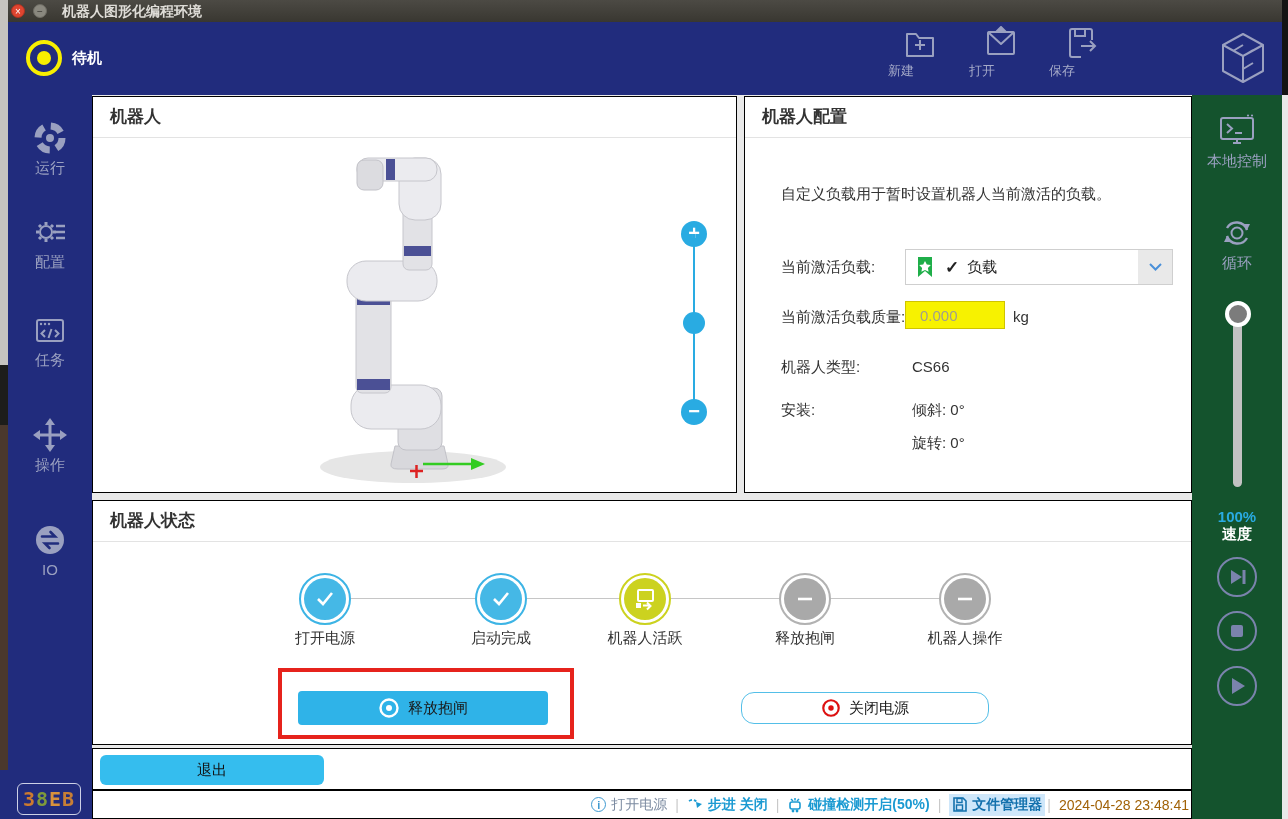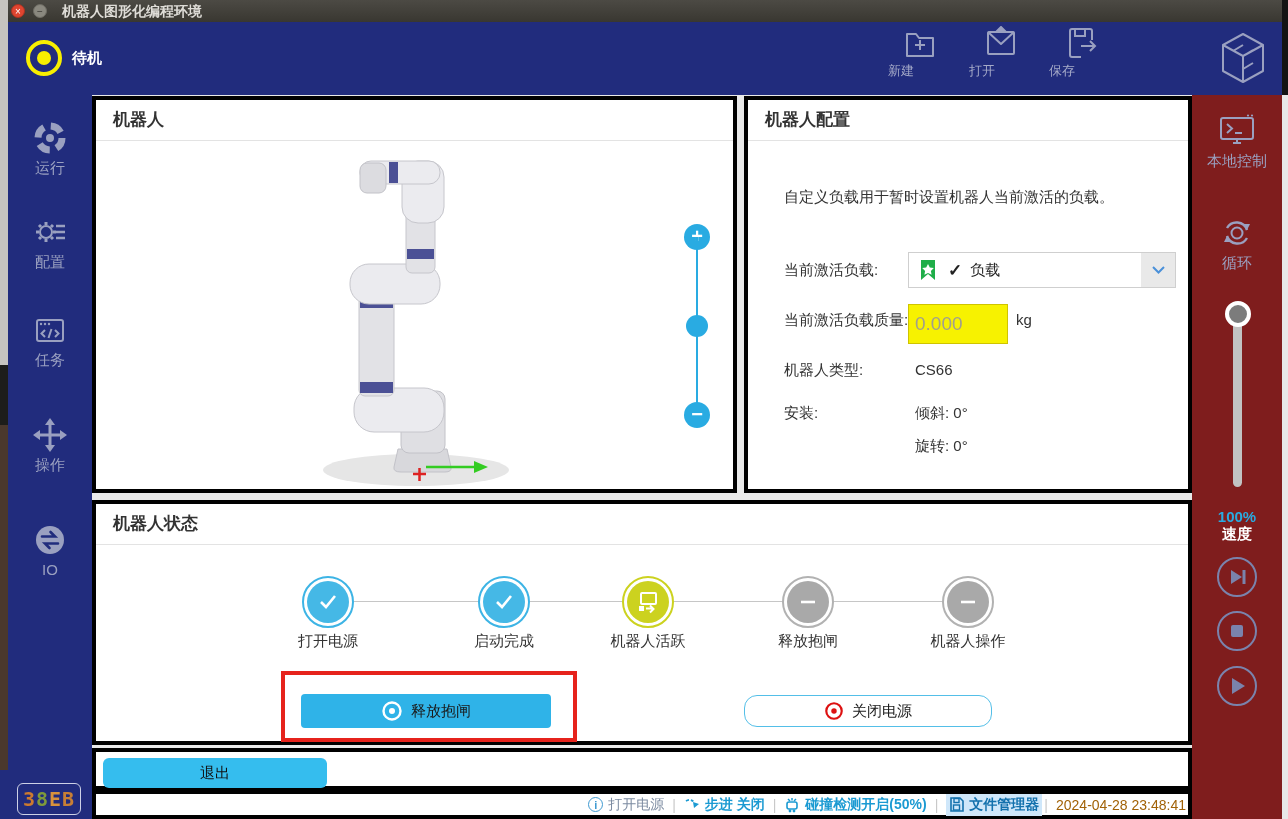"机器人" .panel { border: 4px solid #000000 -> 1px solid #000000 }
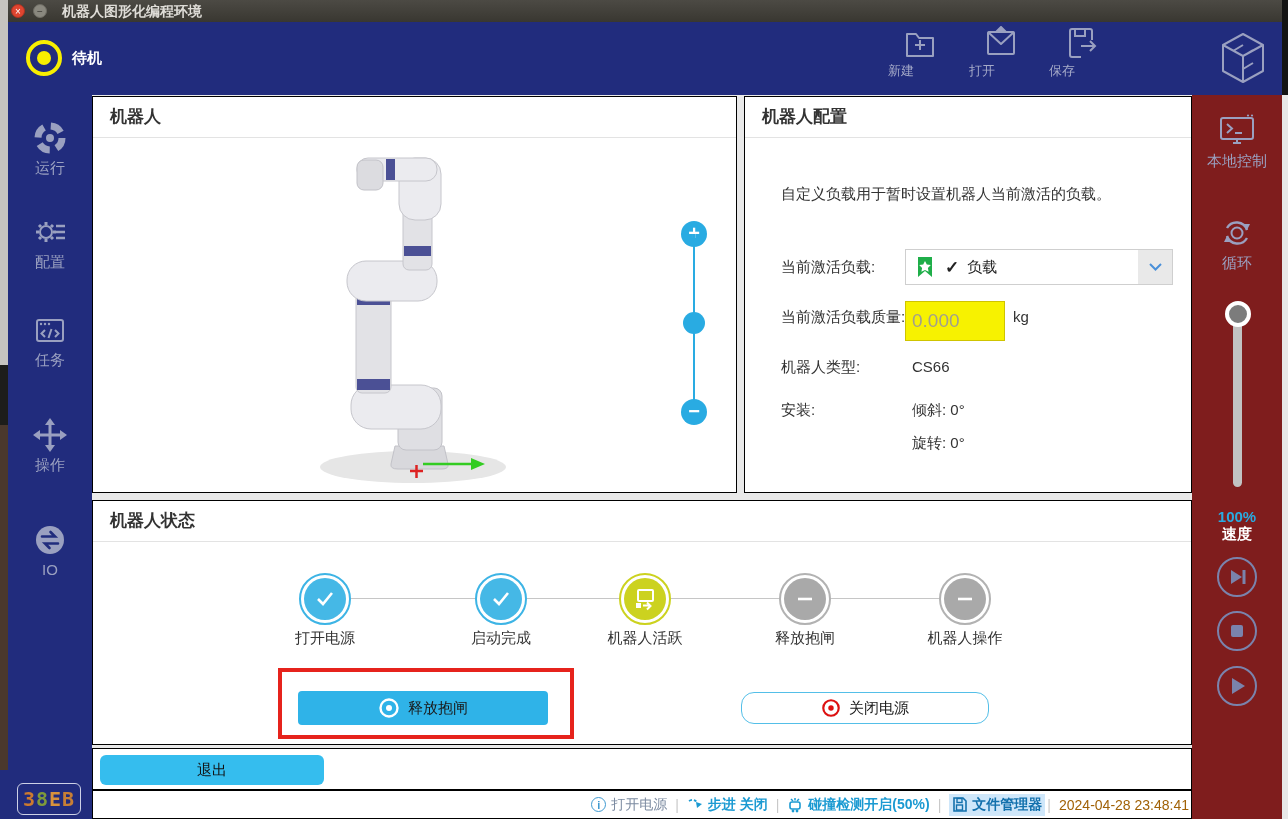"本地控制" .sidebar-right { background: #7f1d1d -> #14532d }
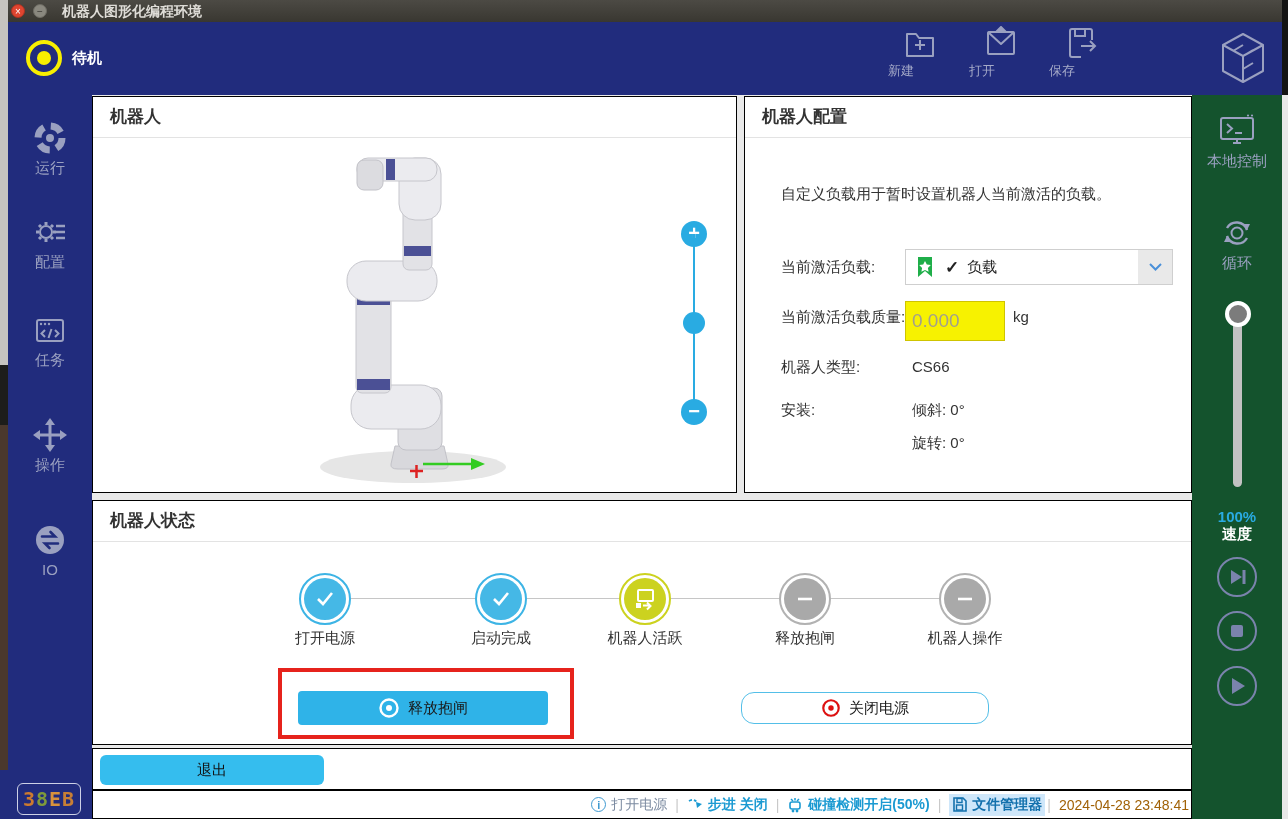"0.000" .mass-input { font-size: 19px -> 15px; height: 40px -> 28px; padding: 0 6px -> 0 14px }
